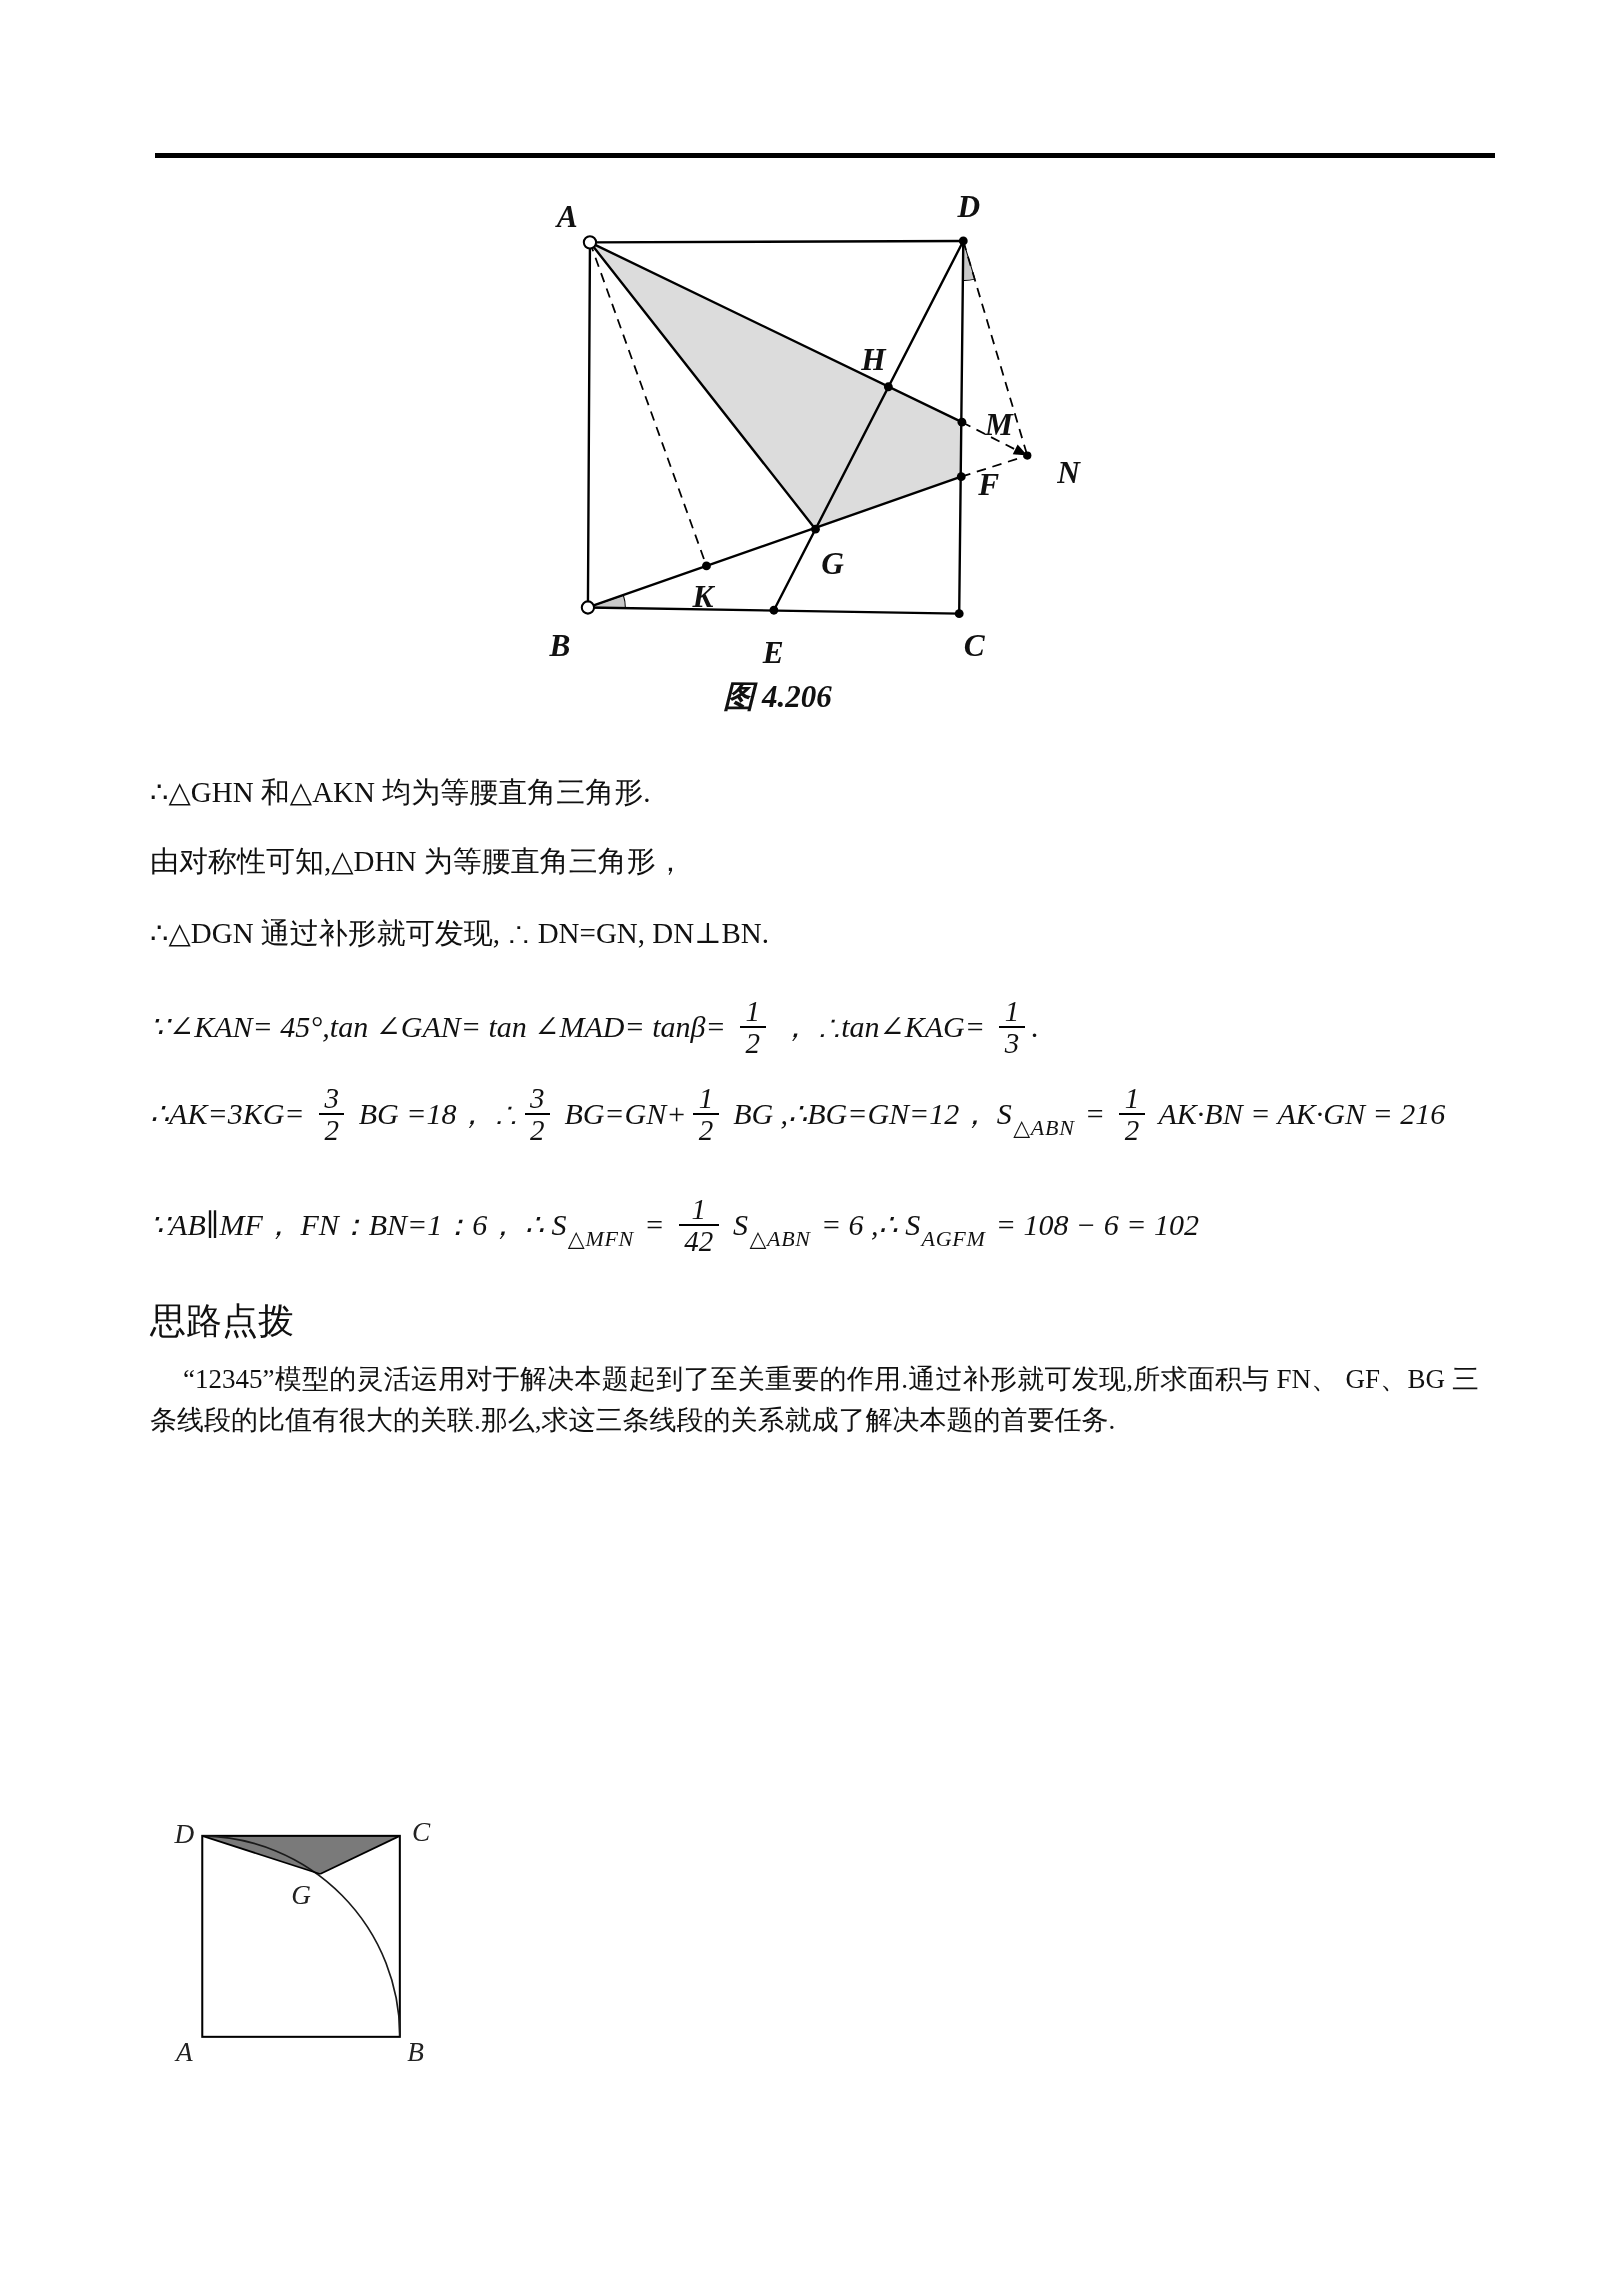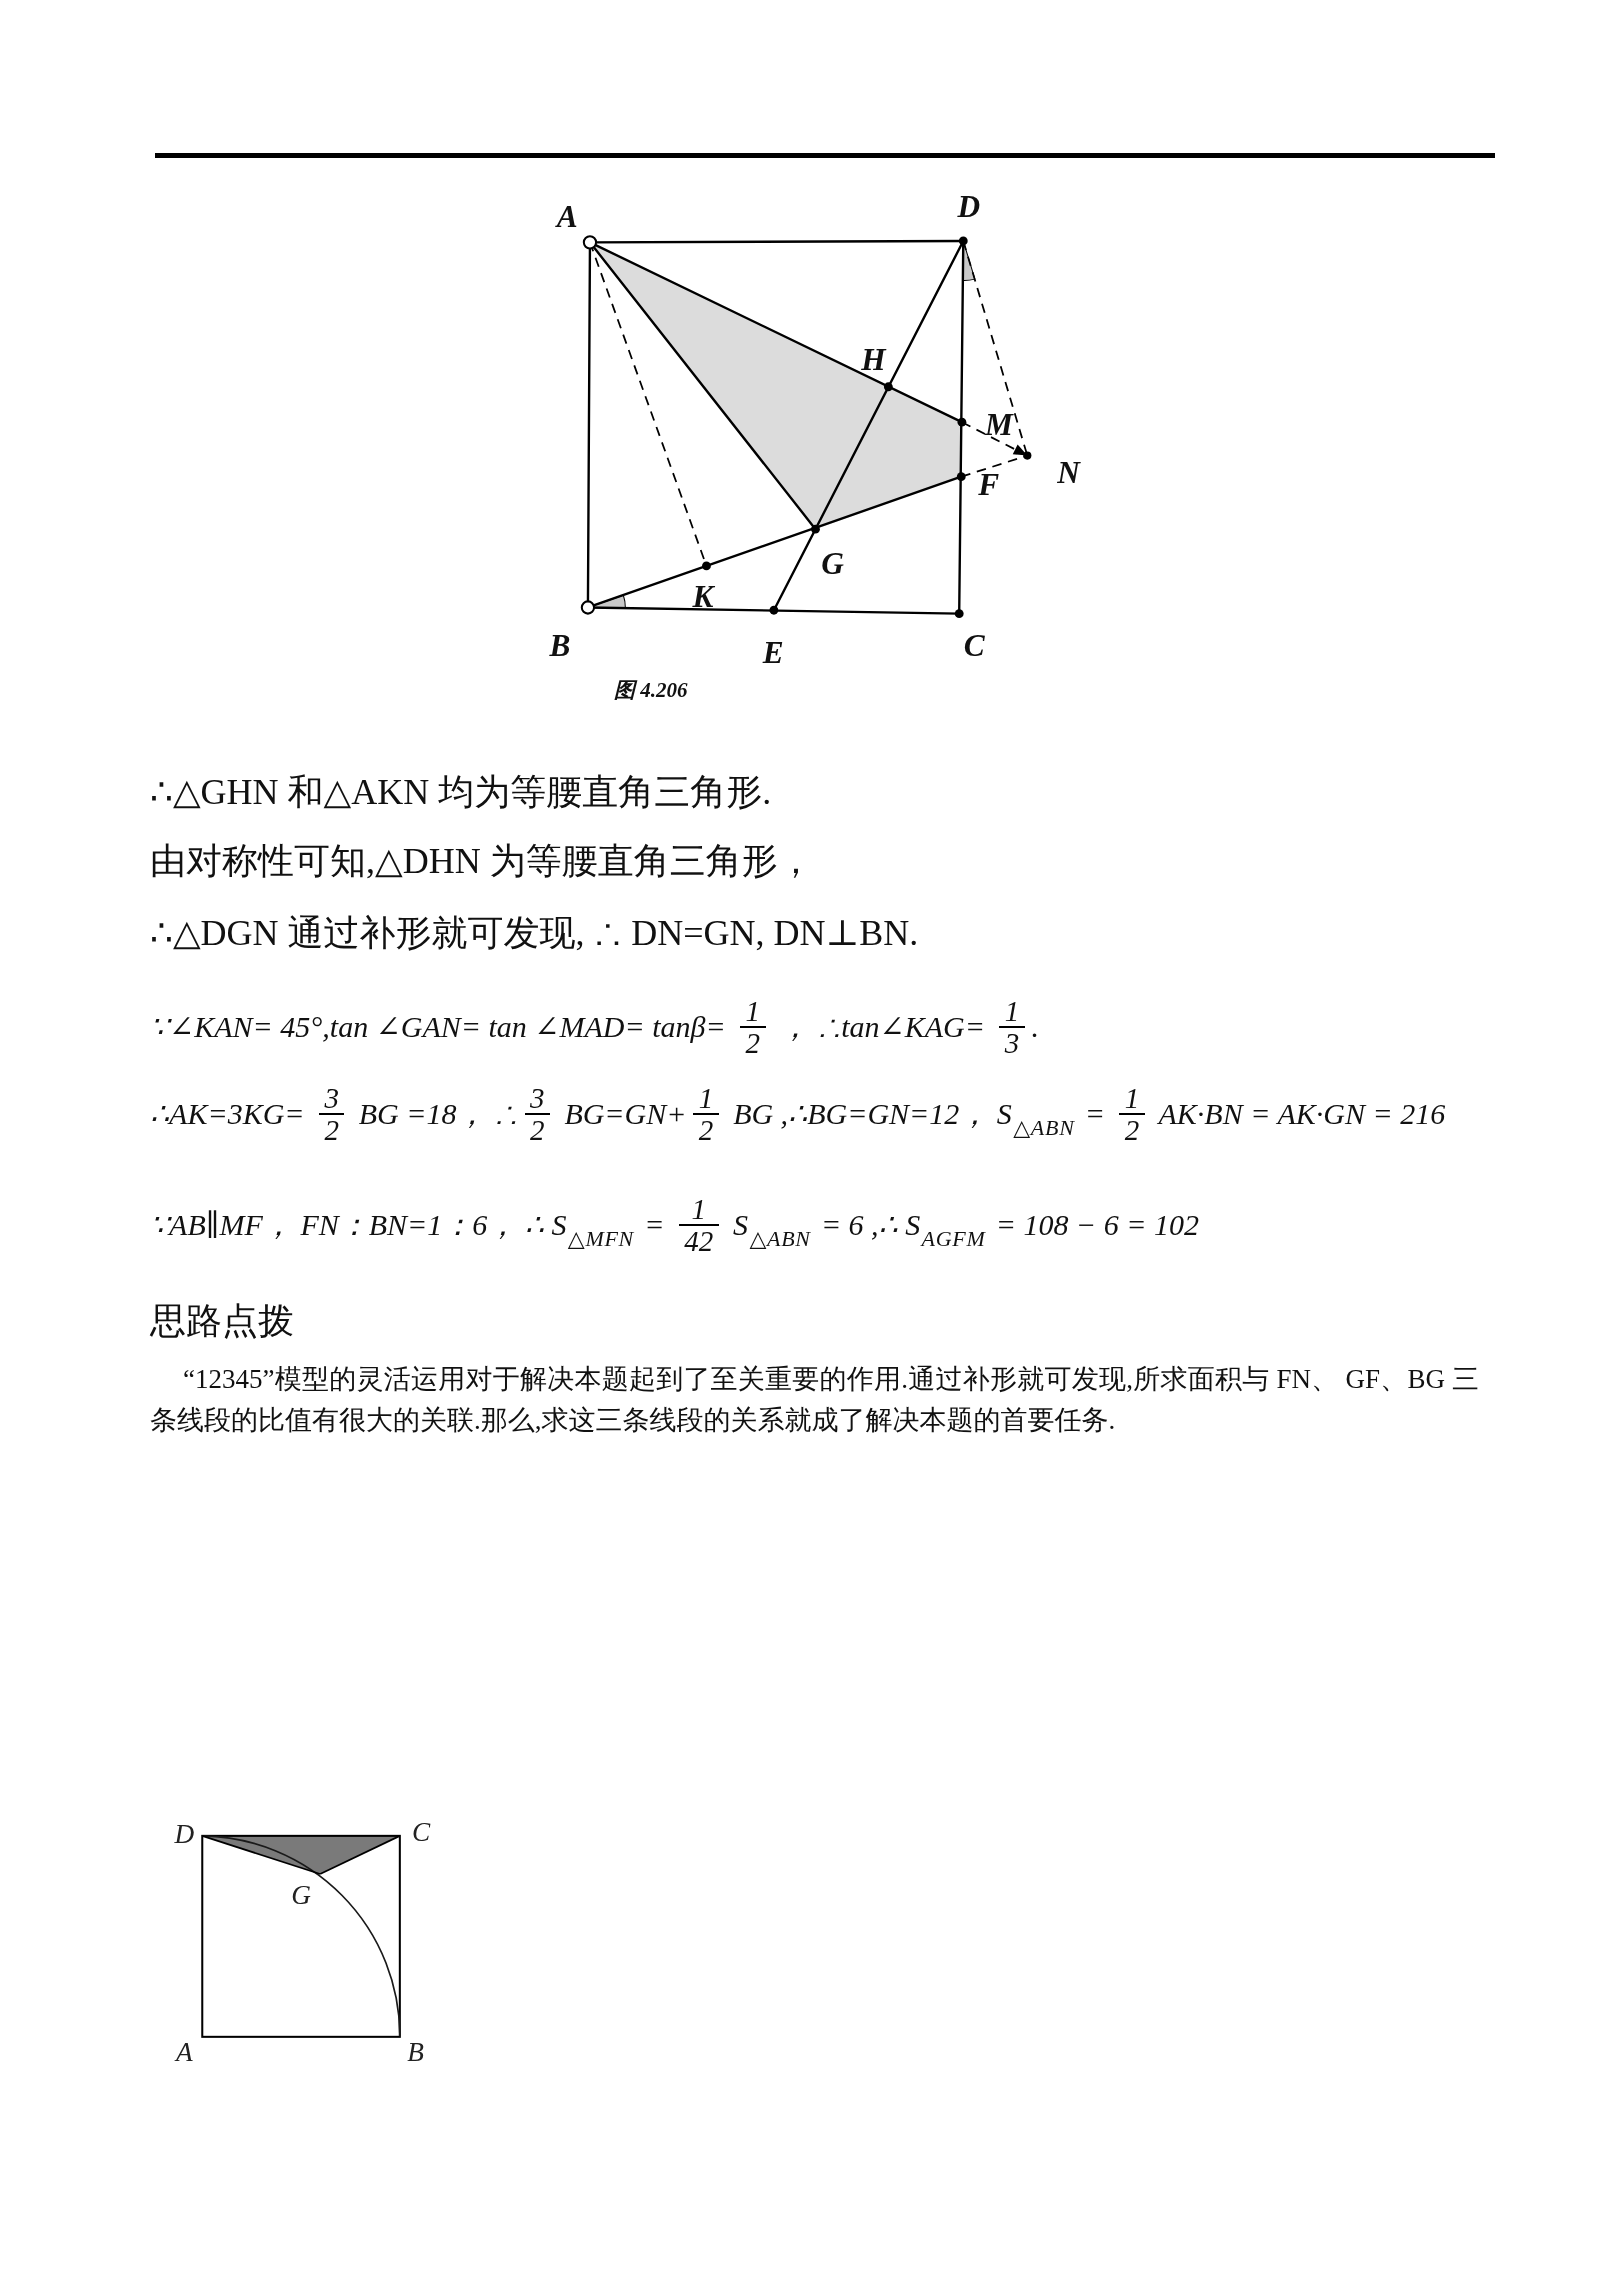"图 4.206" .caption { font-size: 21px -> 31px; text-align: none -> center }
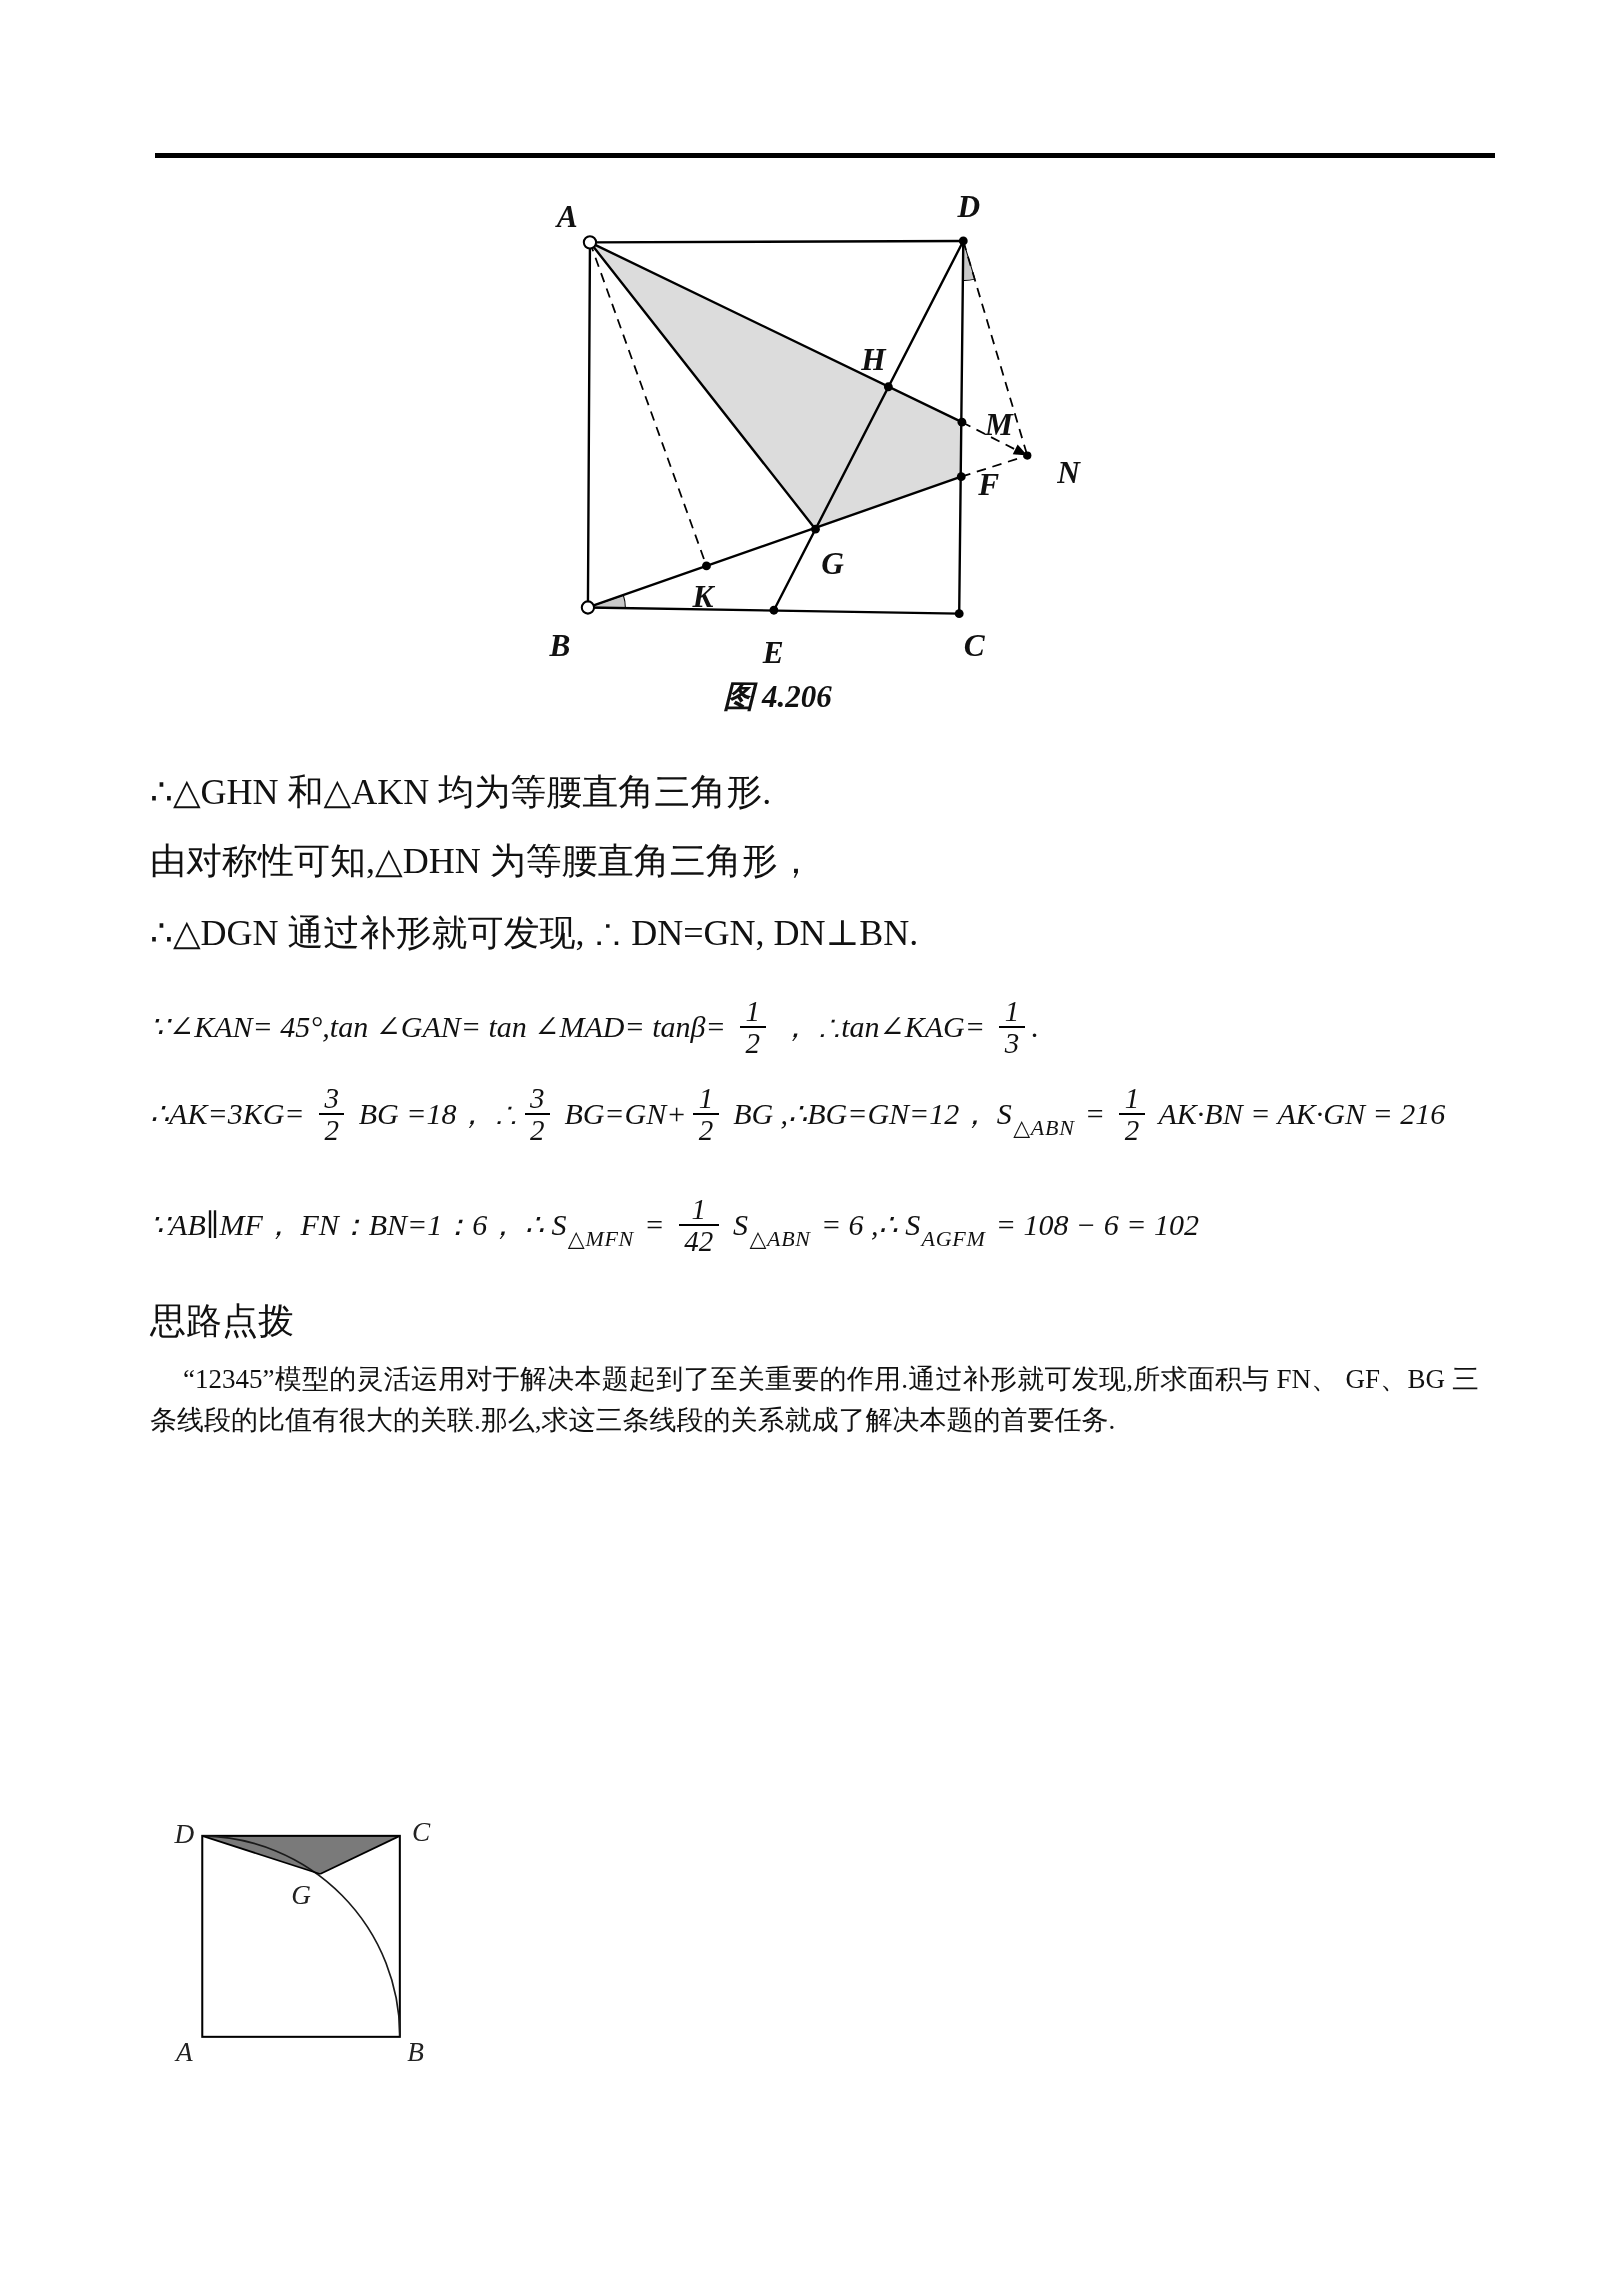"∴△GHN 和△AKN 均为等腰直角三角形." .txtline { font-size: 36px -> 29px }
